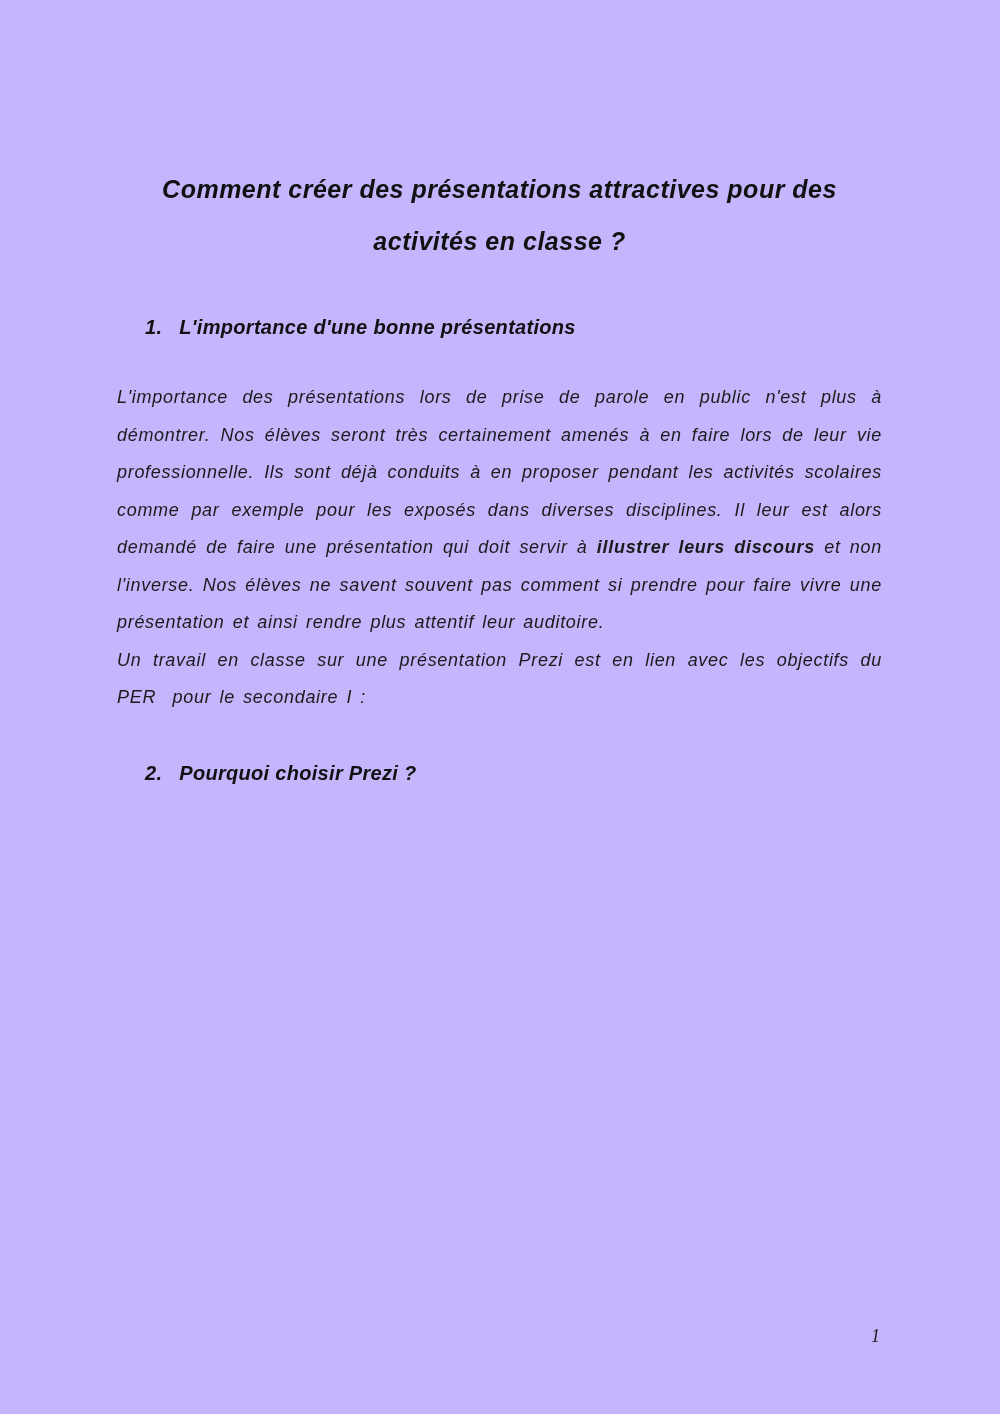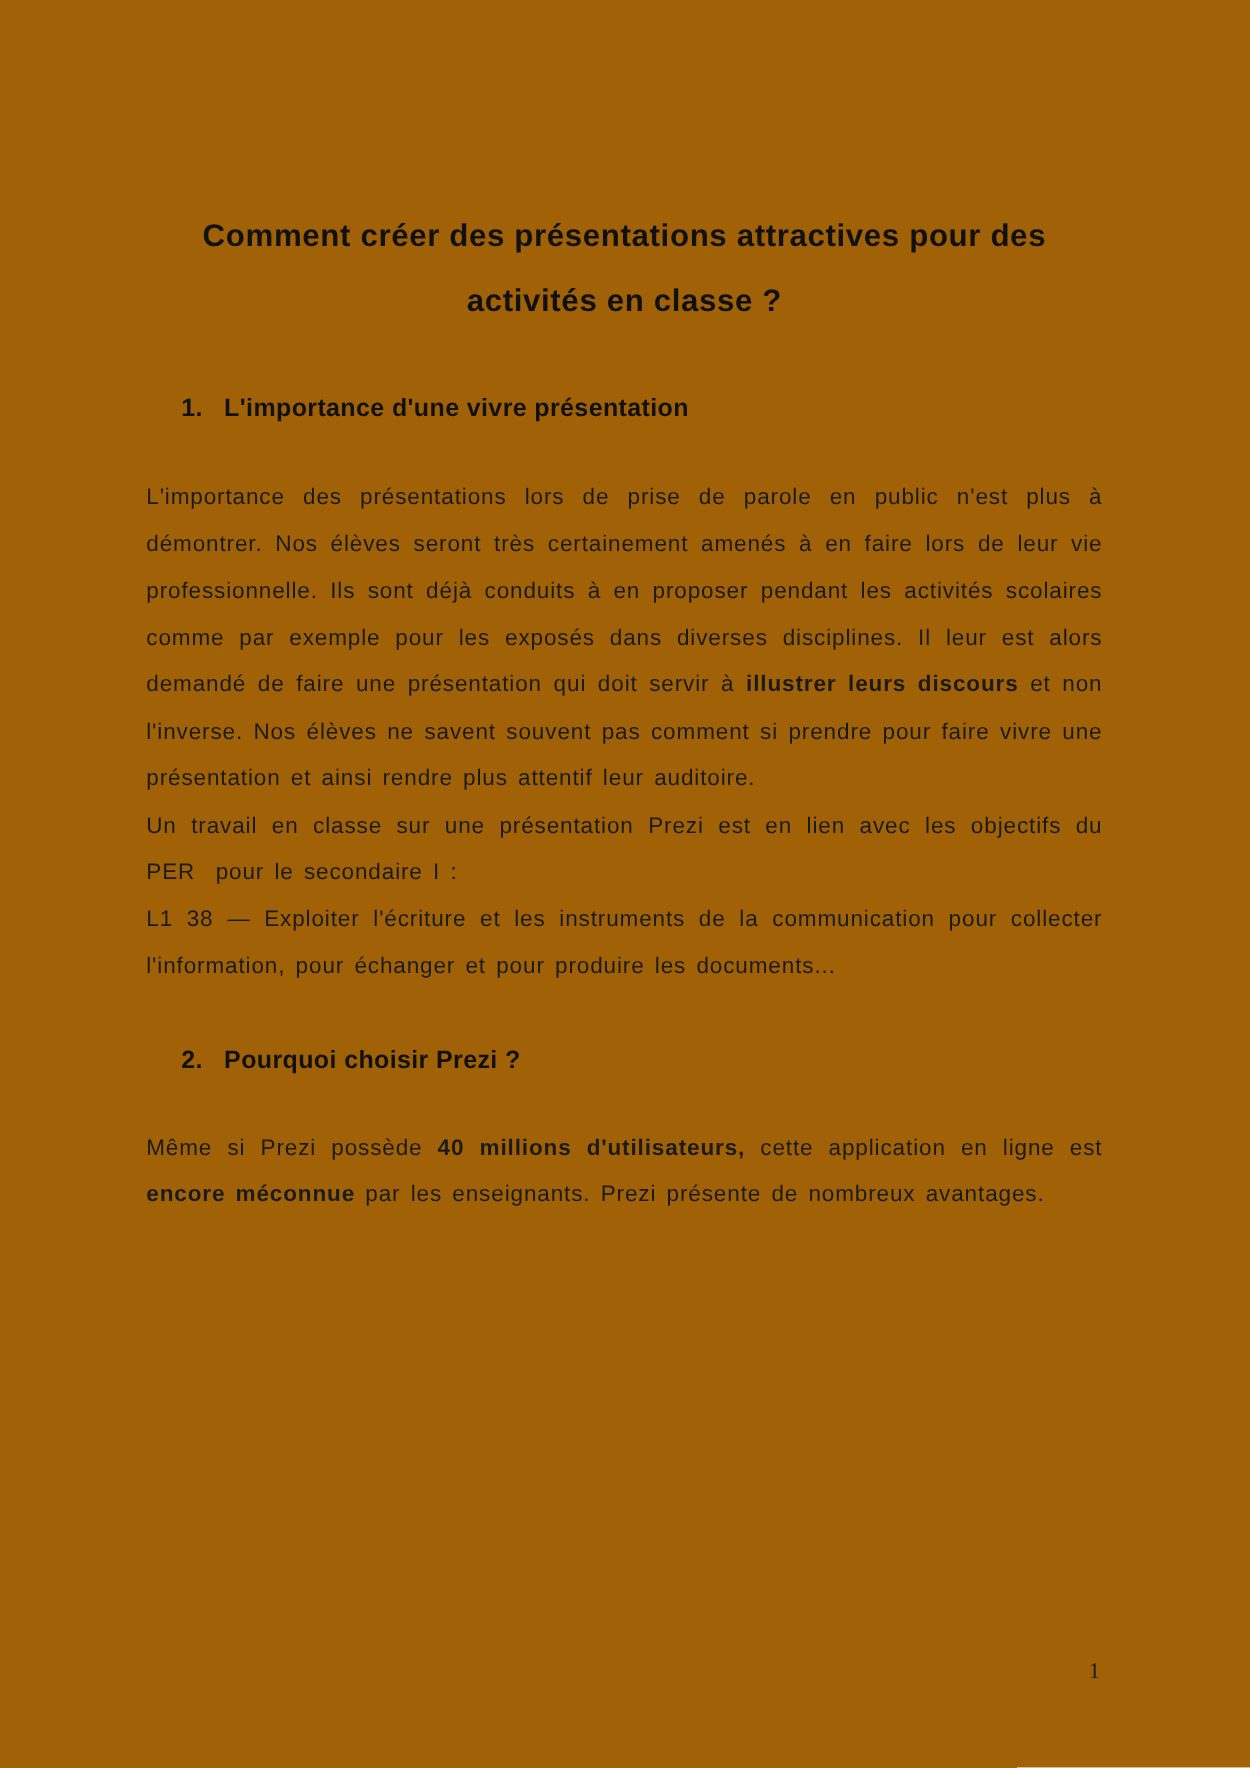"Comment créer des présentations" div.page { background: #a16207 -> #c4b5fd; font-style: none -> italic }
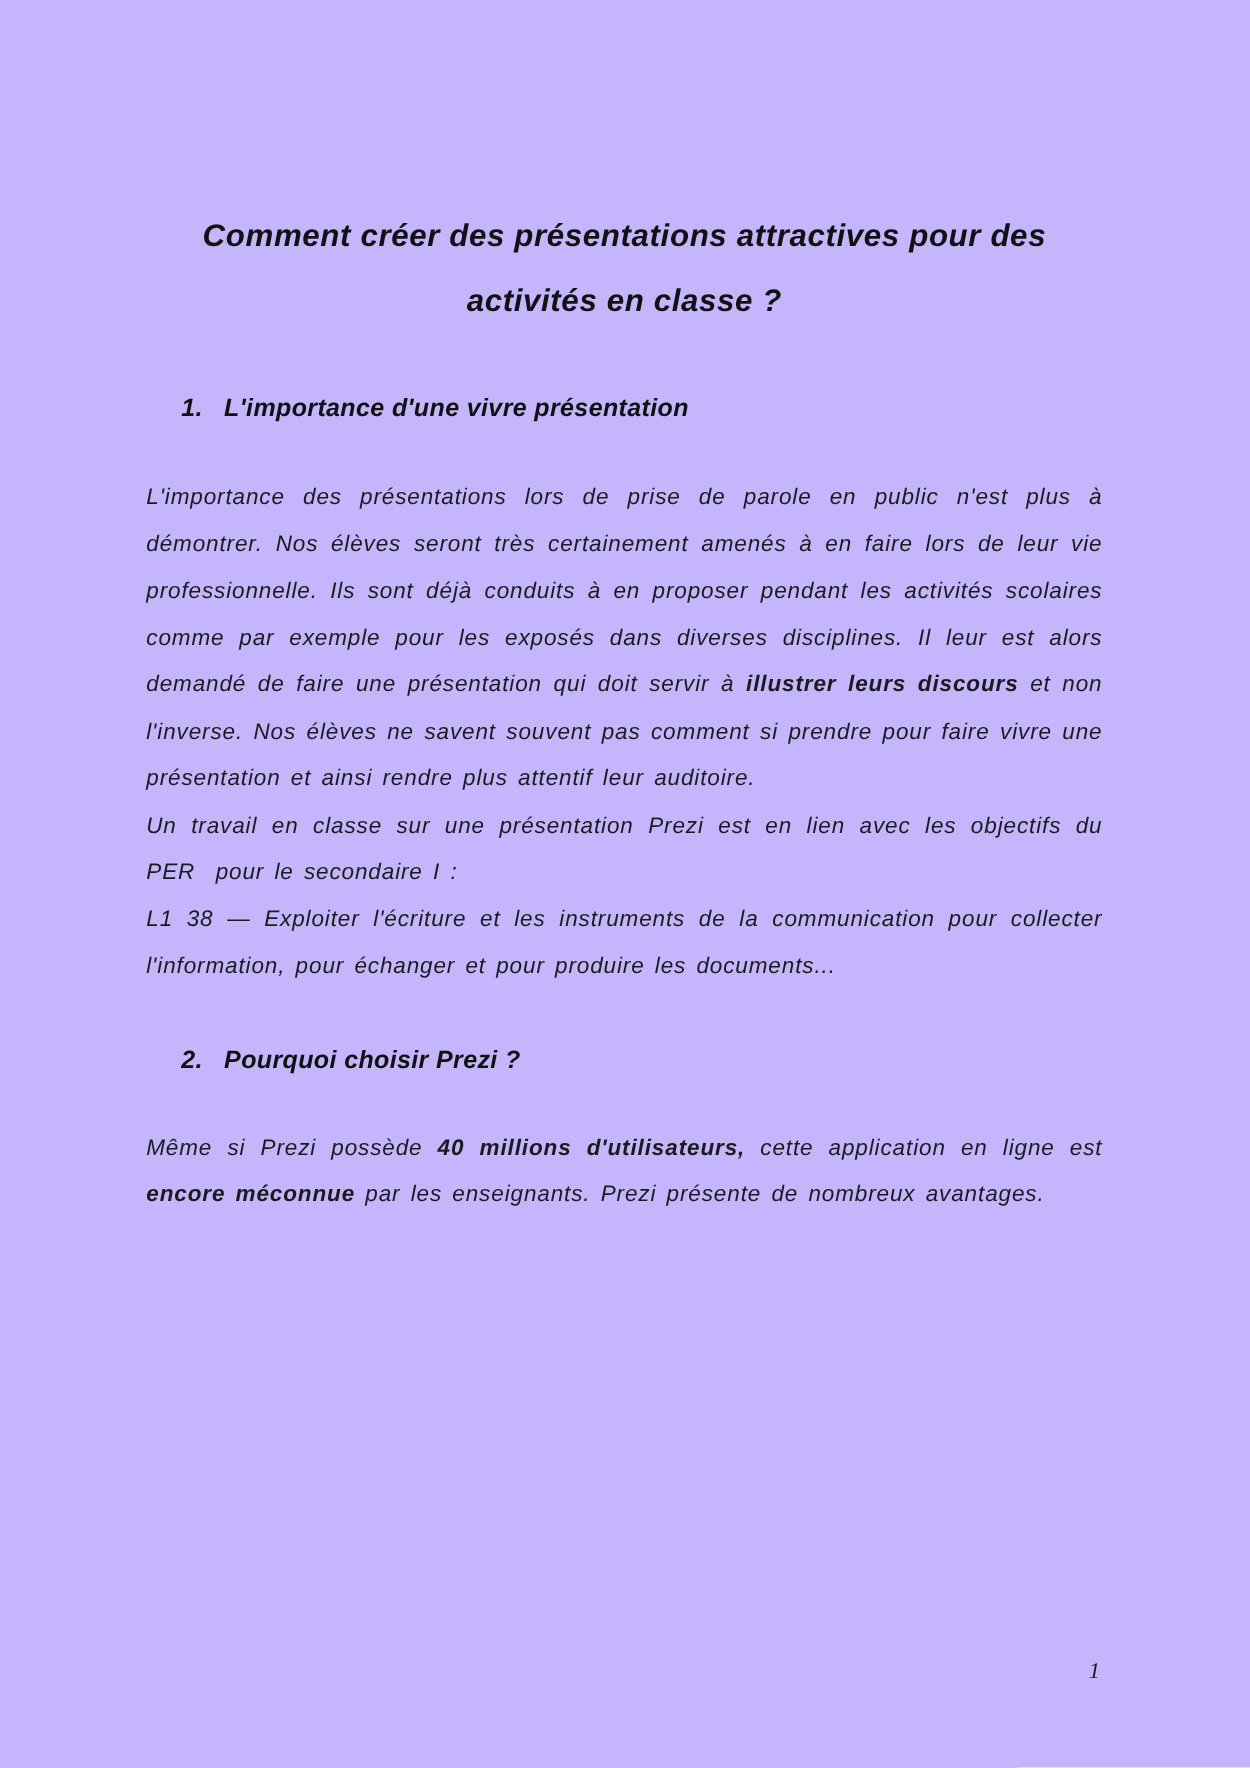"L'importance d'une vivre présentation" span.heading-text { text: vivre présentation -> bonne présentations }
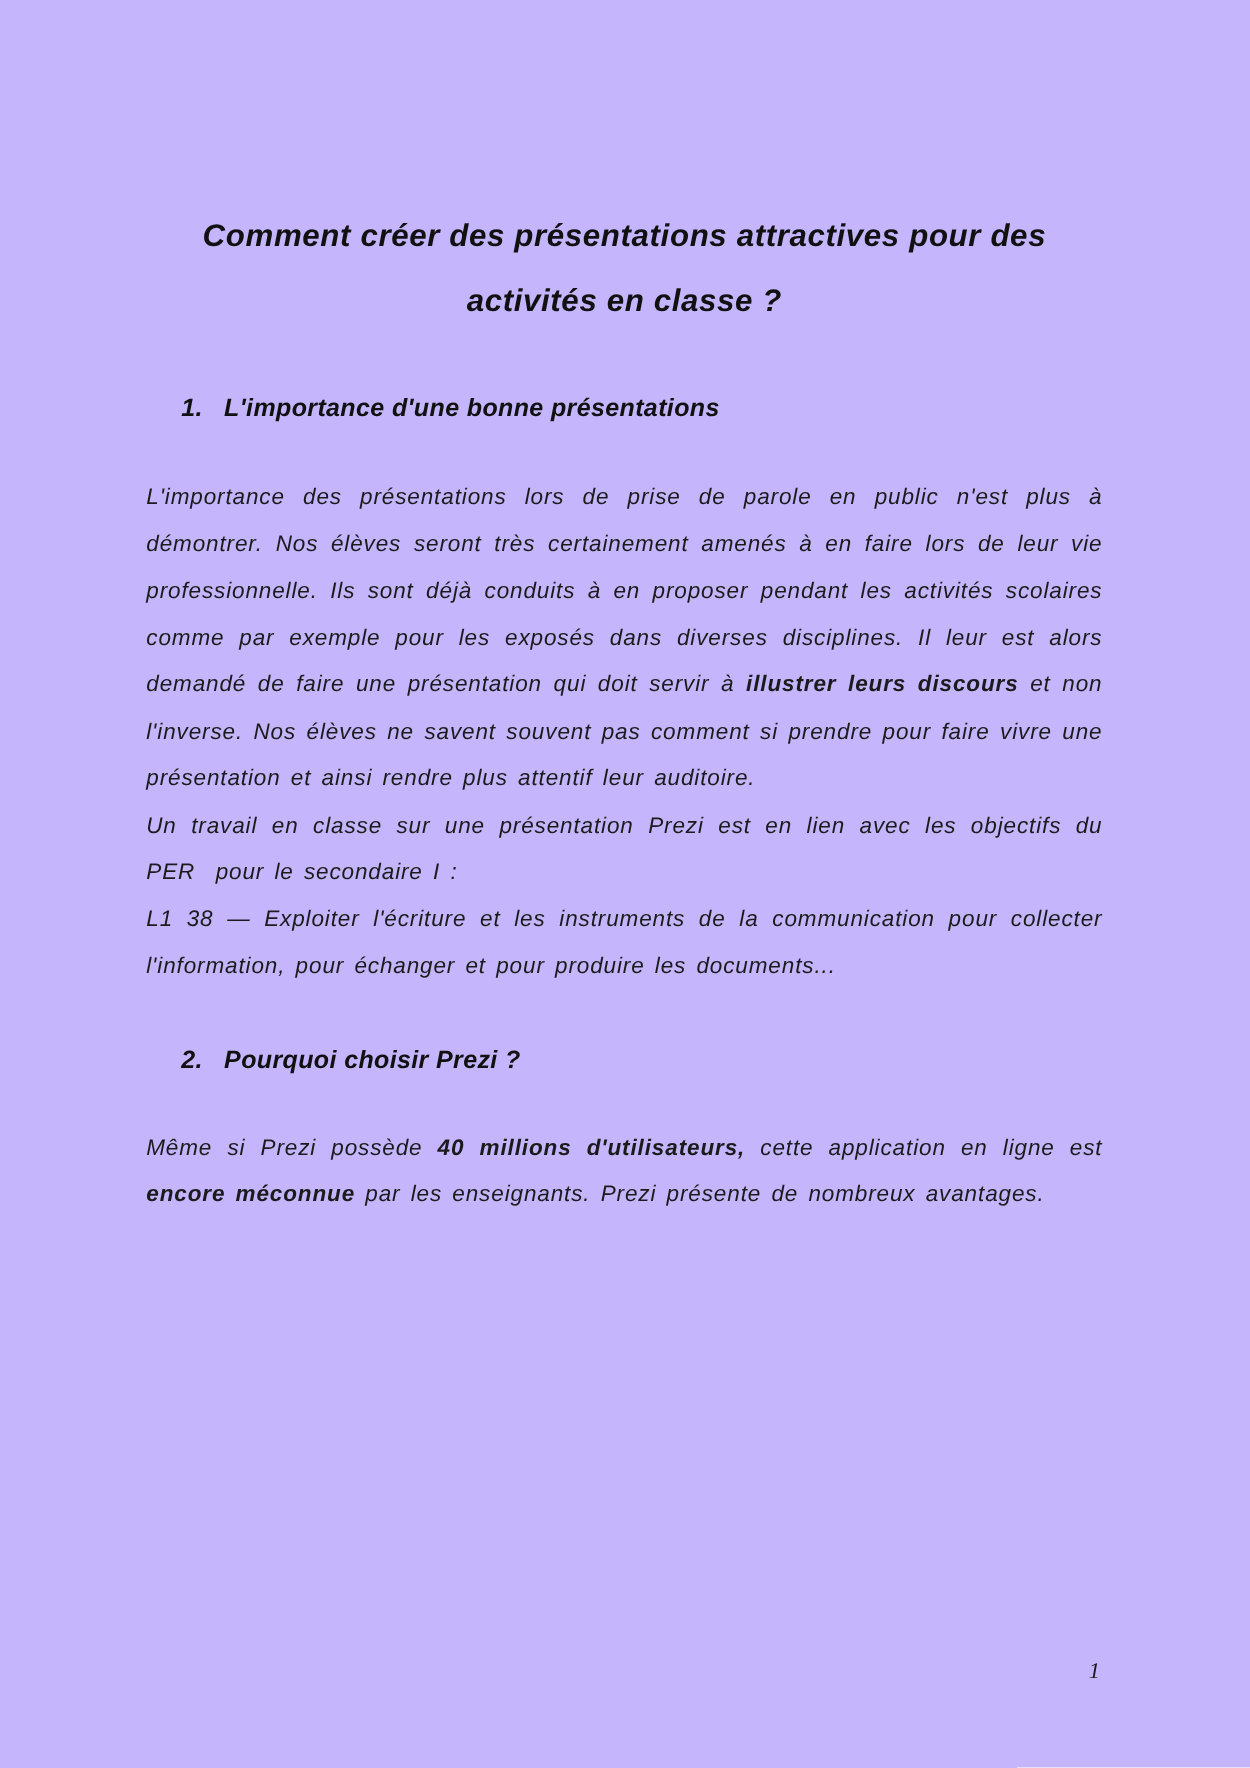"L1 38 — Exploiter l'écriture" p.para { html: <p><span>L1 38 — Exploiter l'écriture et les instruments de la communication pour collecter l'information, pour échanger et pour produire les documents...</span></p> -> none }
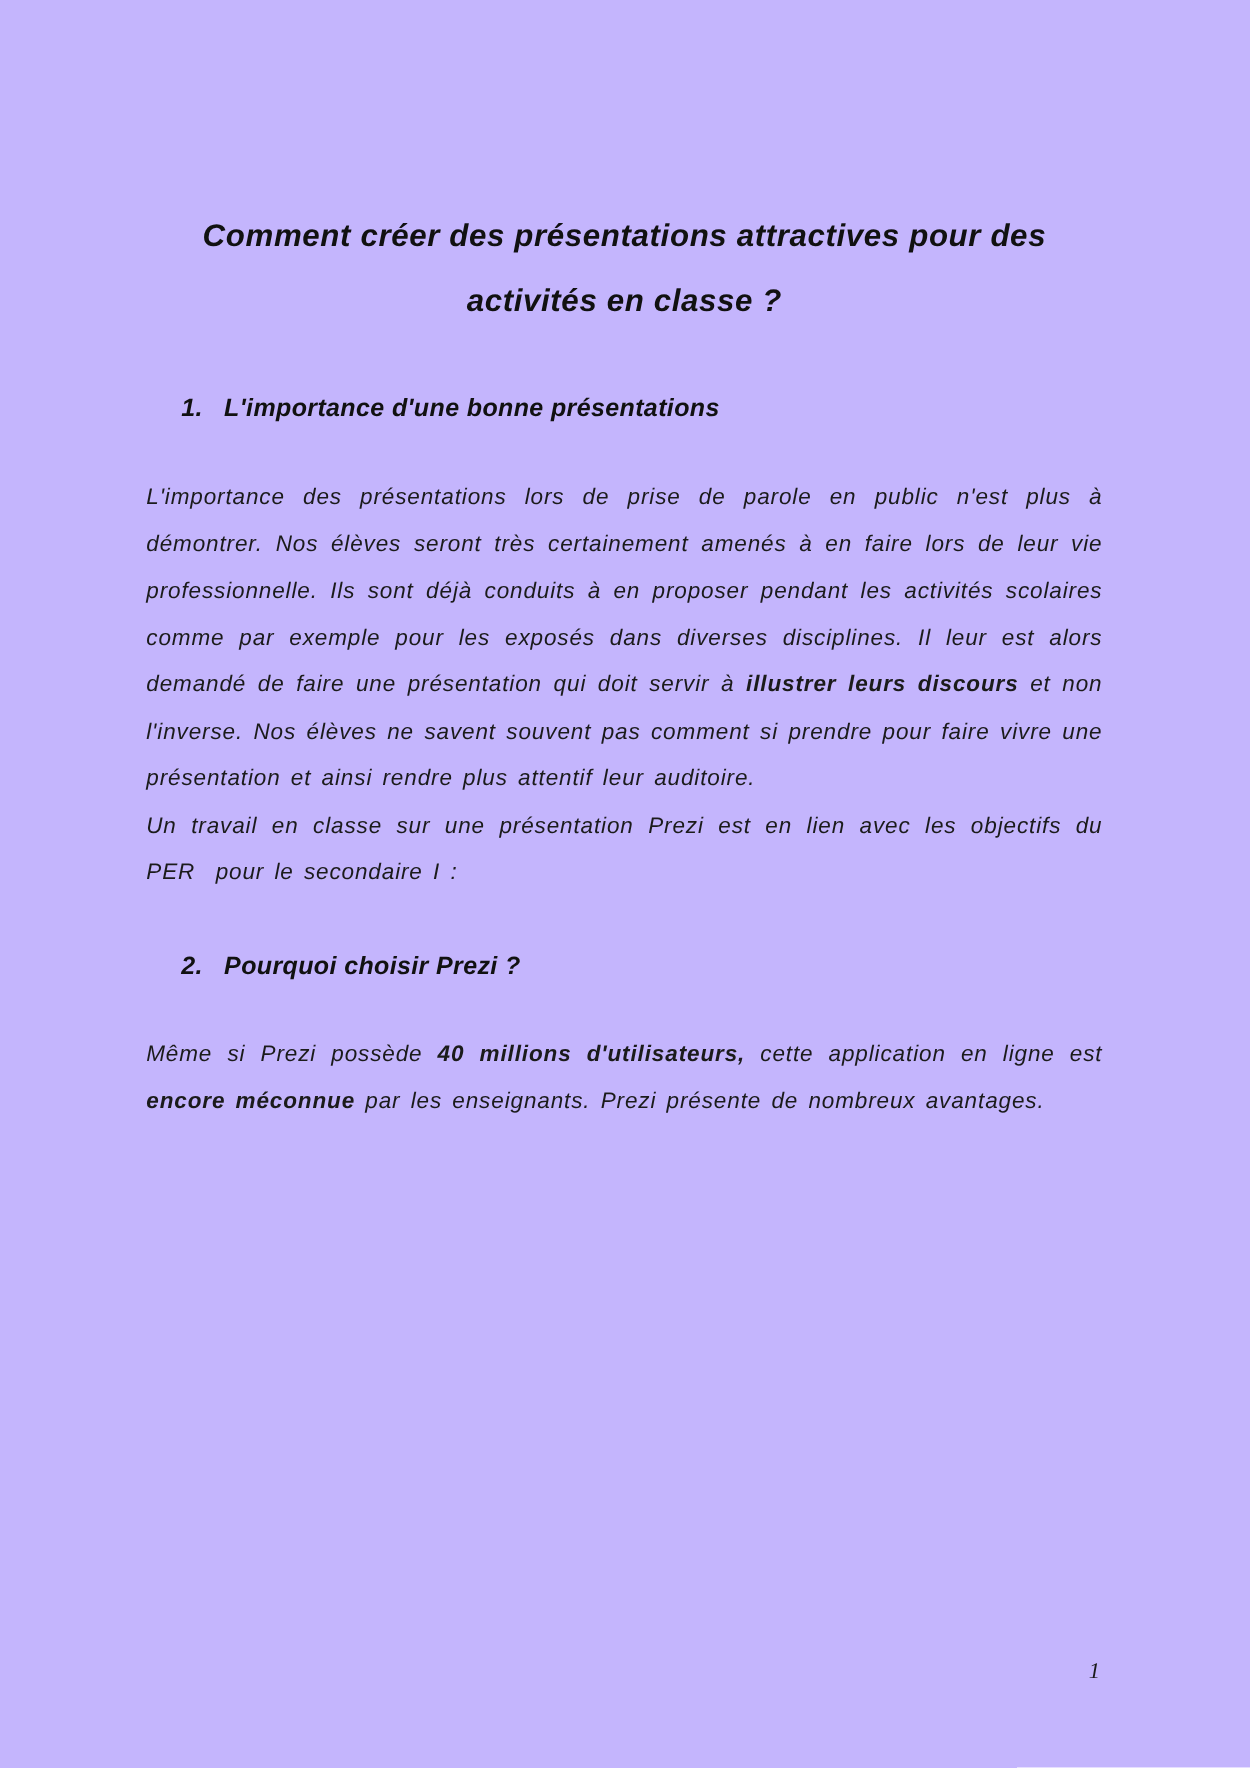"Même si Prezi possède 40" div.body-block { html: <div> <p><span>Même si Prezi possède </span><span>40 millions d'utilisateurs,</span><span> cette application en ligne est </span><span>encore méconnue</span><span> par les enseignants. Prezi présente de nombreux avantages.</span></p> </div> -> none }
